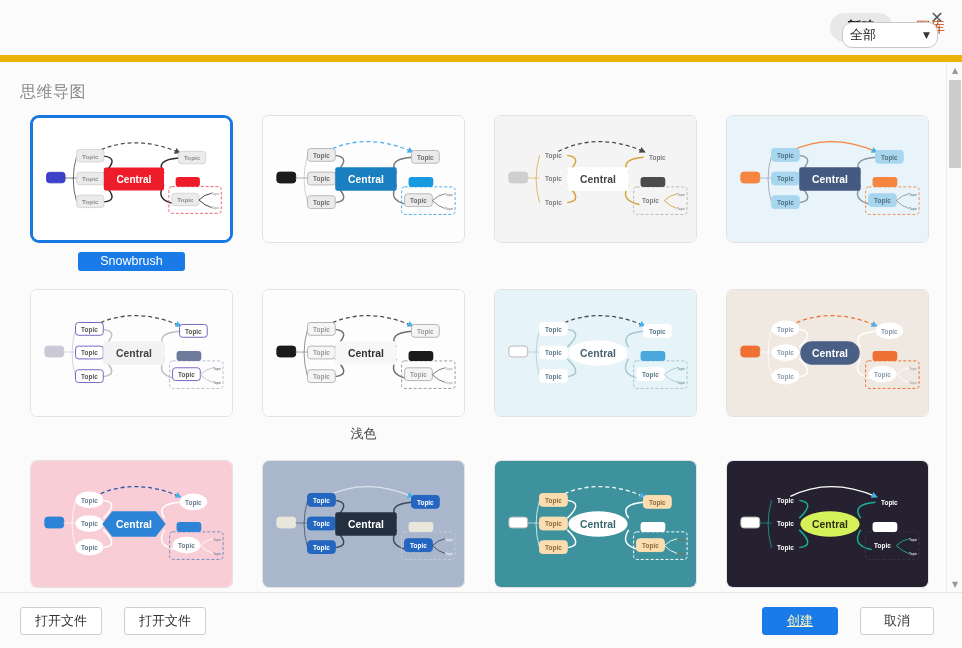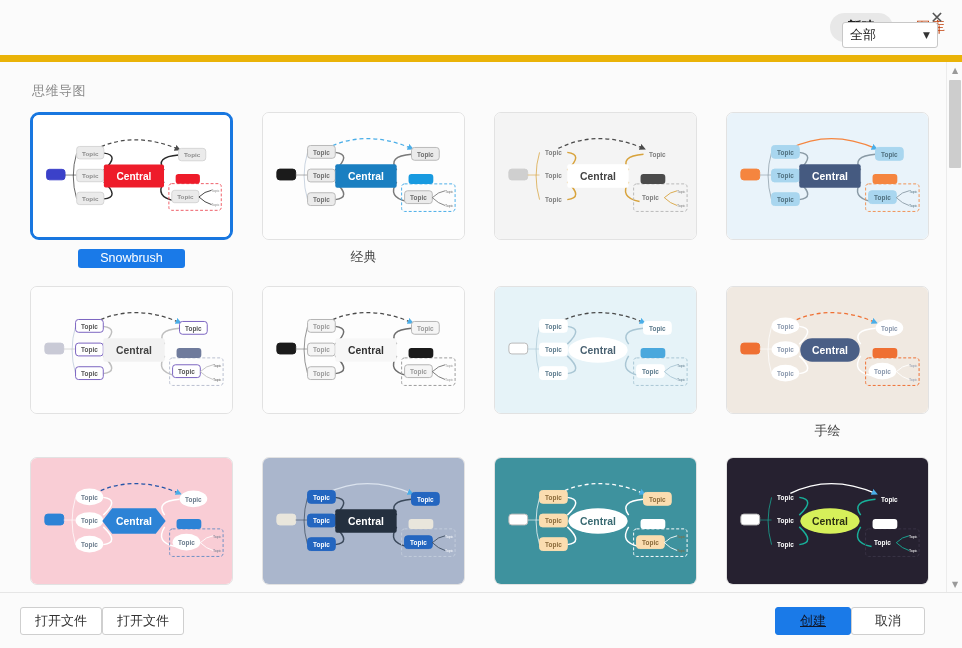"全部" .filter-select { border-radius: 3px -> 10px }
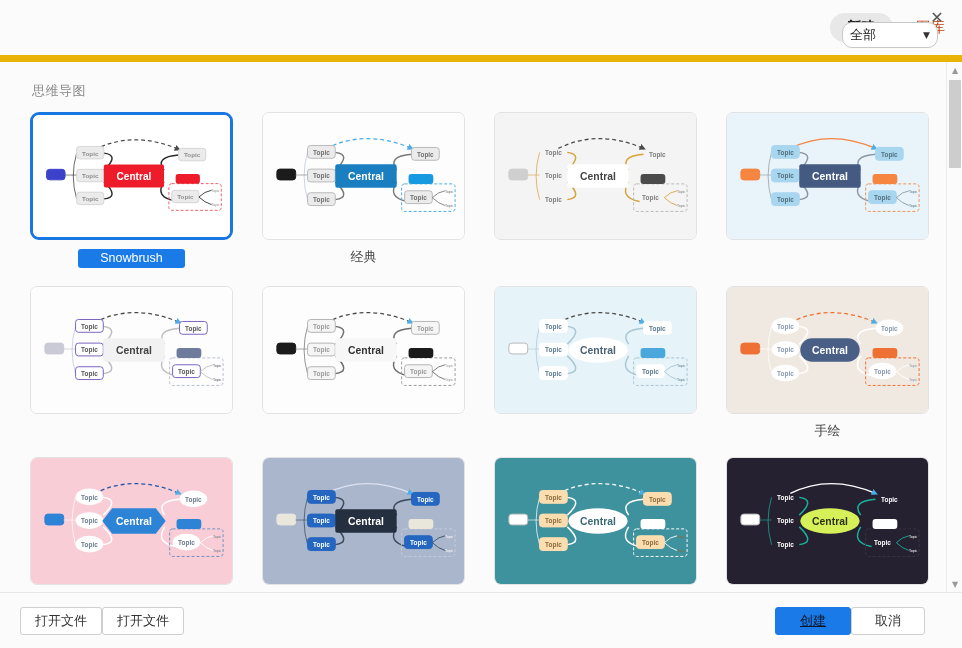"思维导图" .section-title { font-size: 13px -> 16px; margin: 0 0 12px 32px -> 0 0 12px 20px }
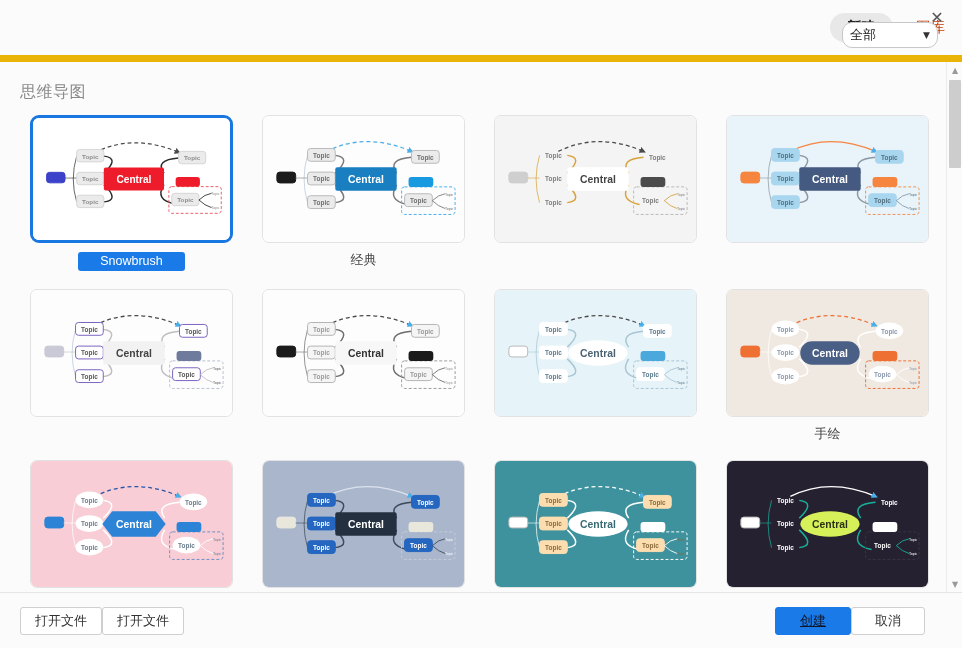"经典" div.card-label { html: <div><span>经典</span></div> -> none }
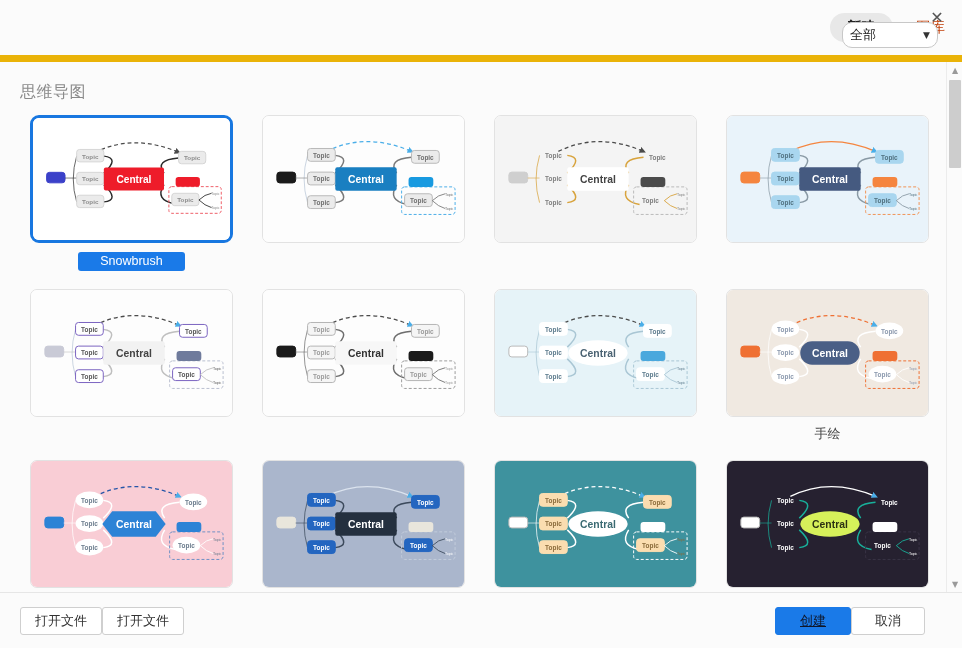"浅色" div.card-label { html: none -> <div><span>浅色</span></div> }
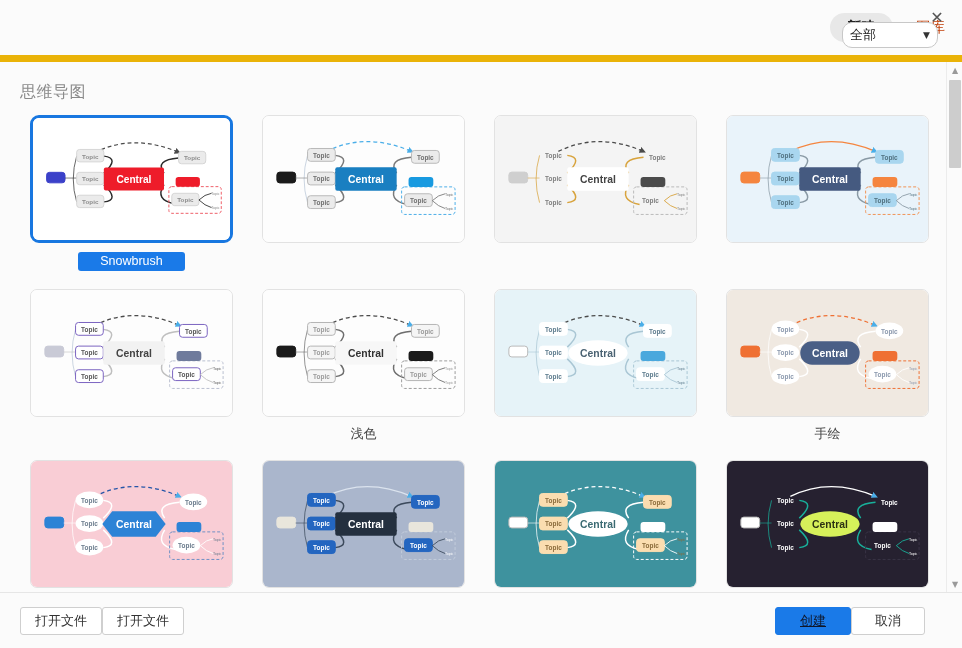"手绘" div.card-label { html: <div><span>手绘</span></div> -> none }
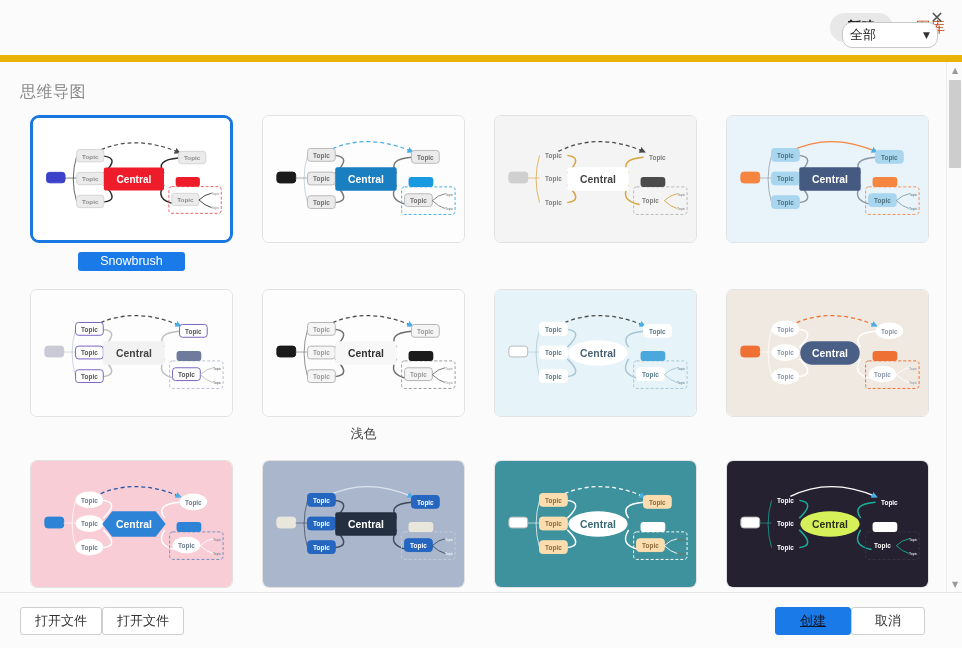"打开文件" .btn { margin-right: 0 -> 22px }
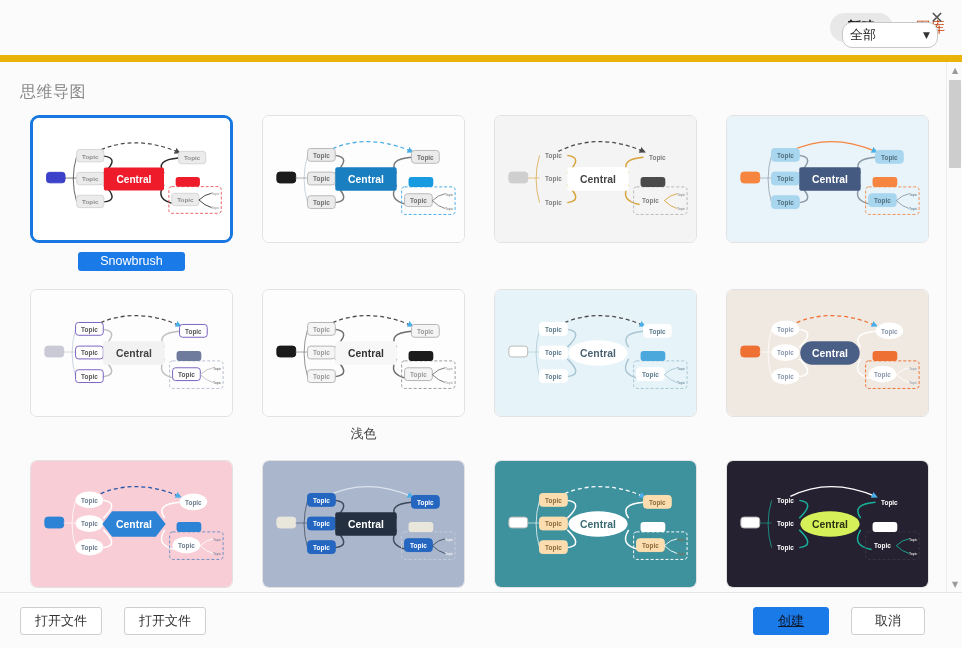"创建" .btn.primary { color: #0f172a -> #fef9c3 }
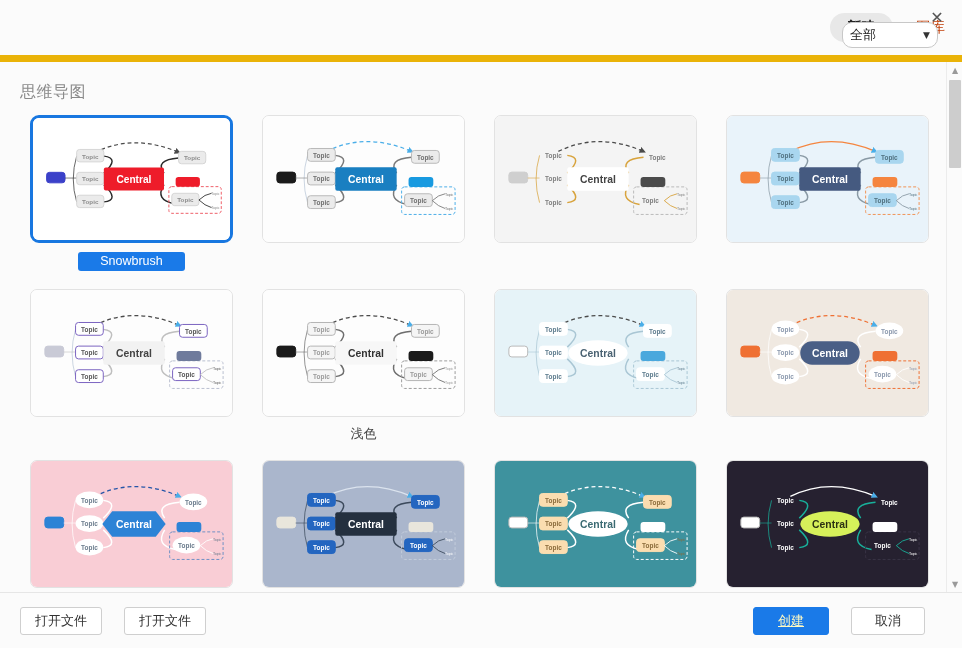"取消" div.btn { margin-right: 17px -> 8px }
